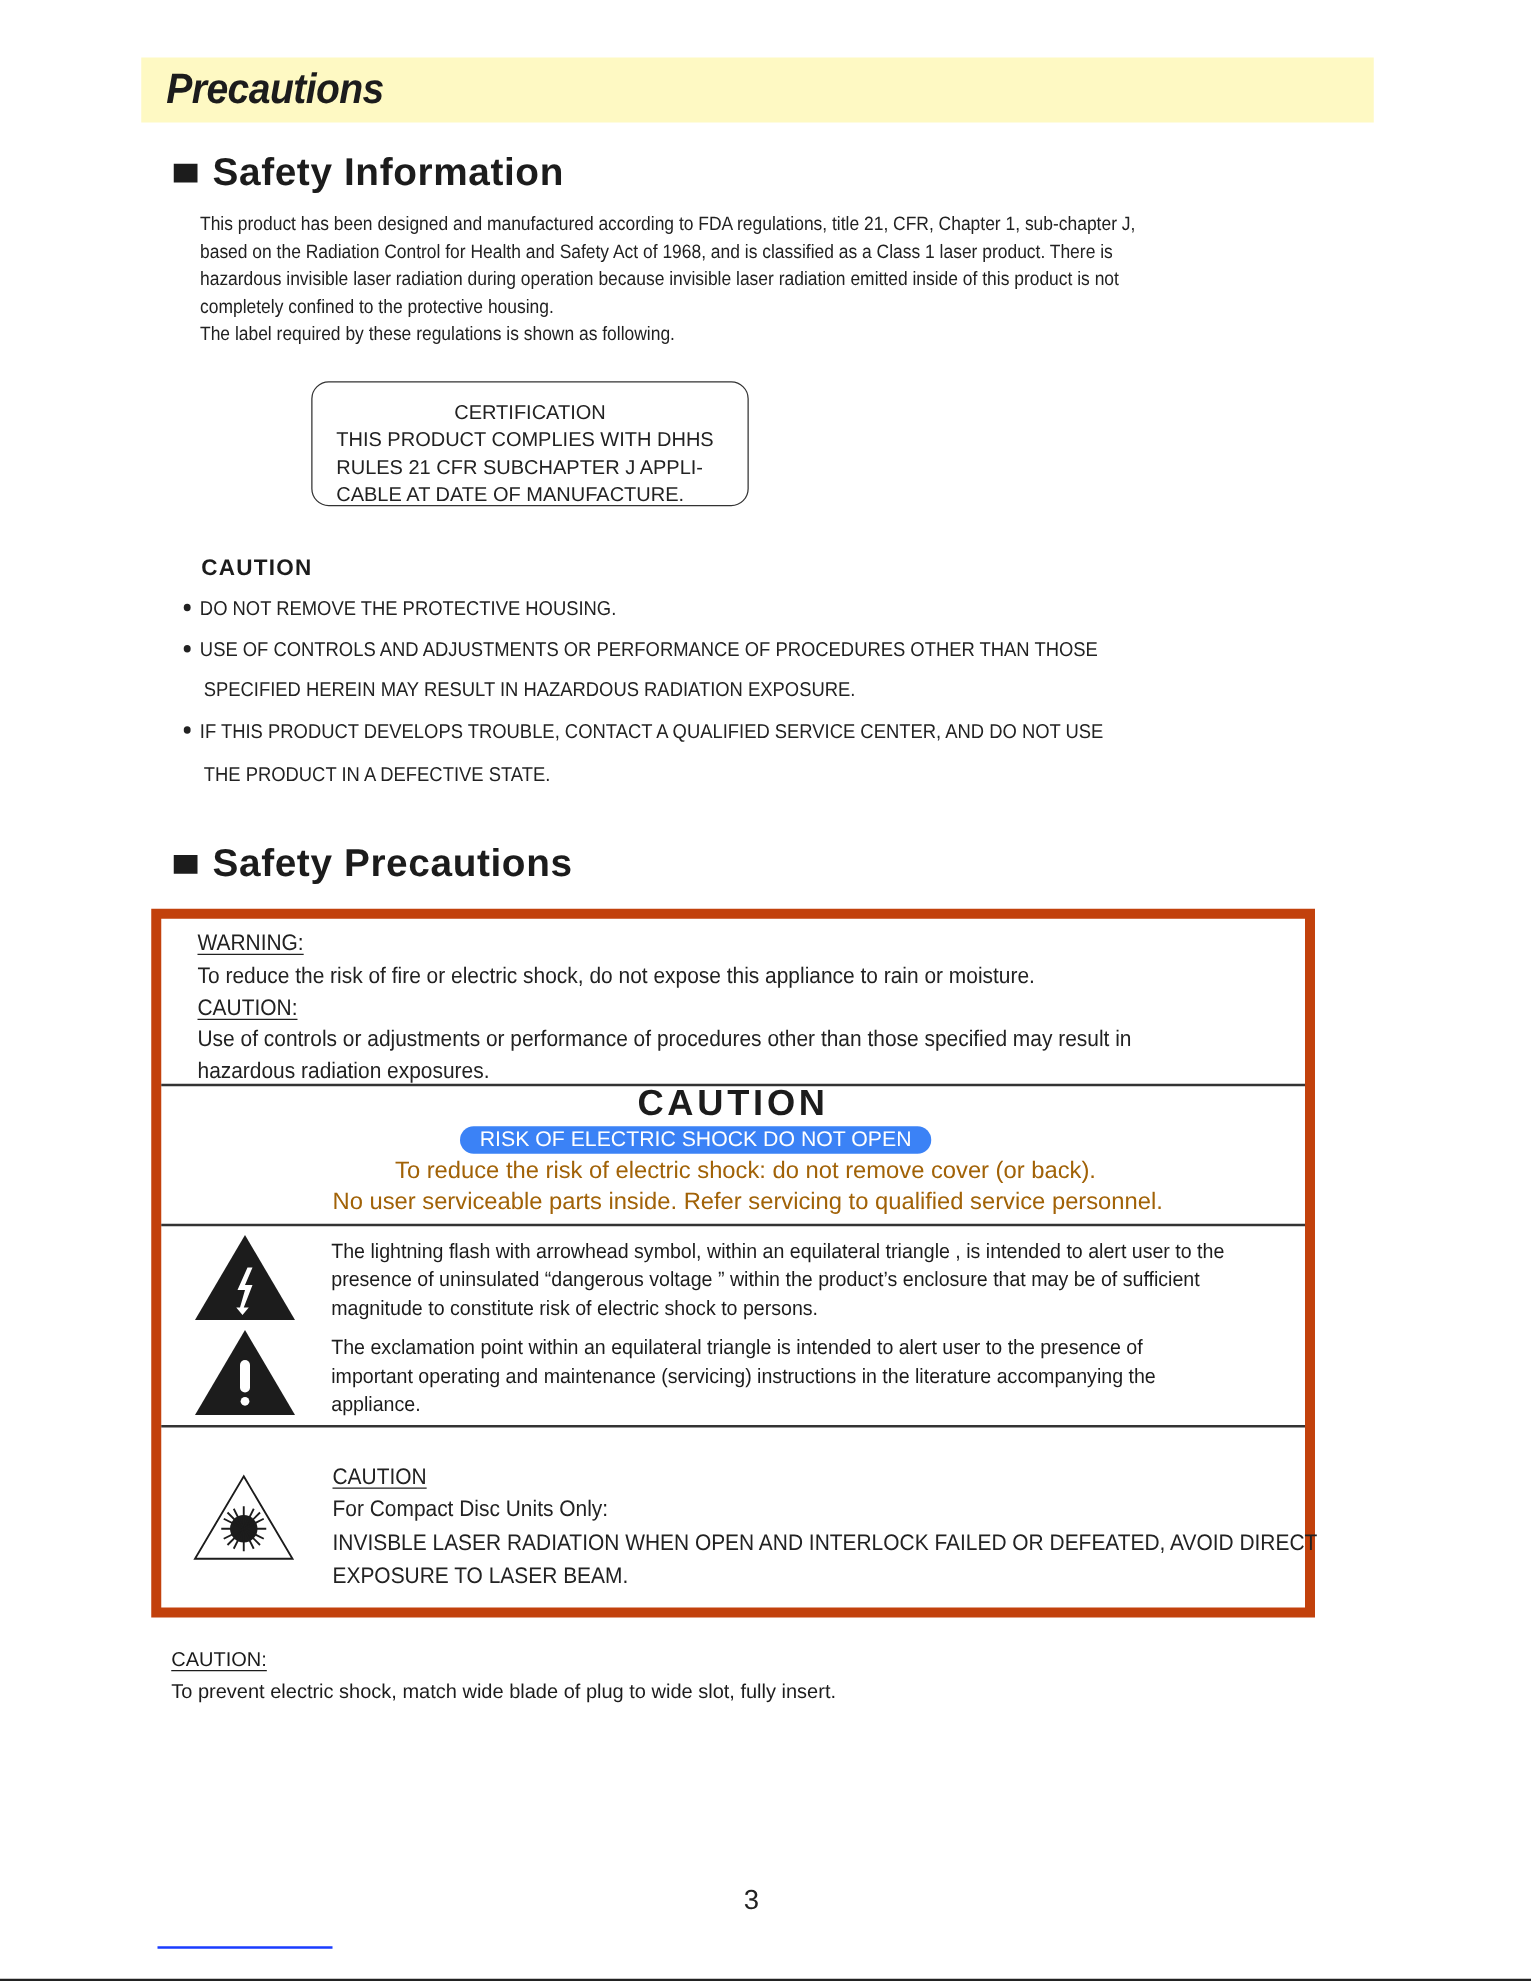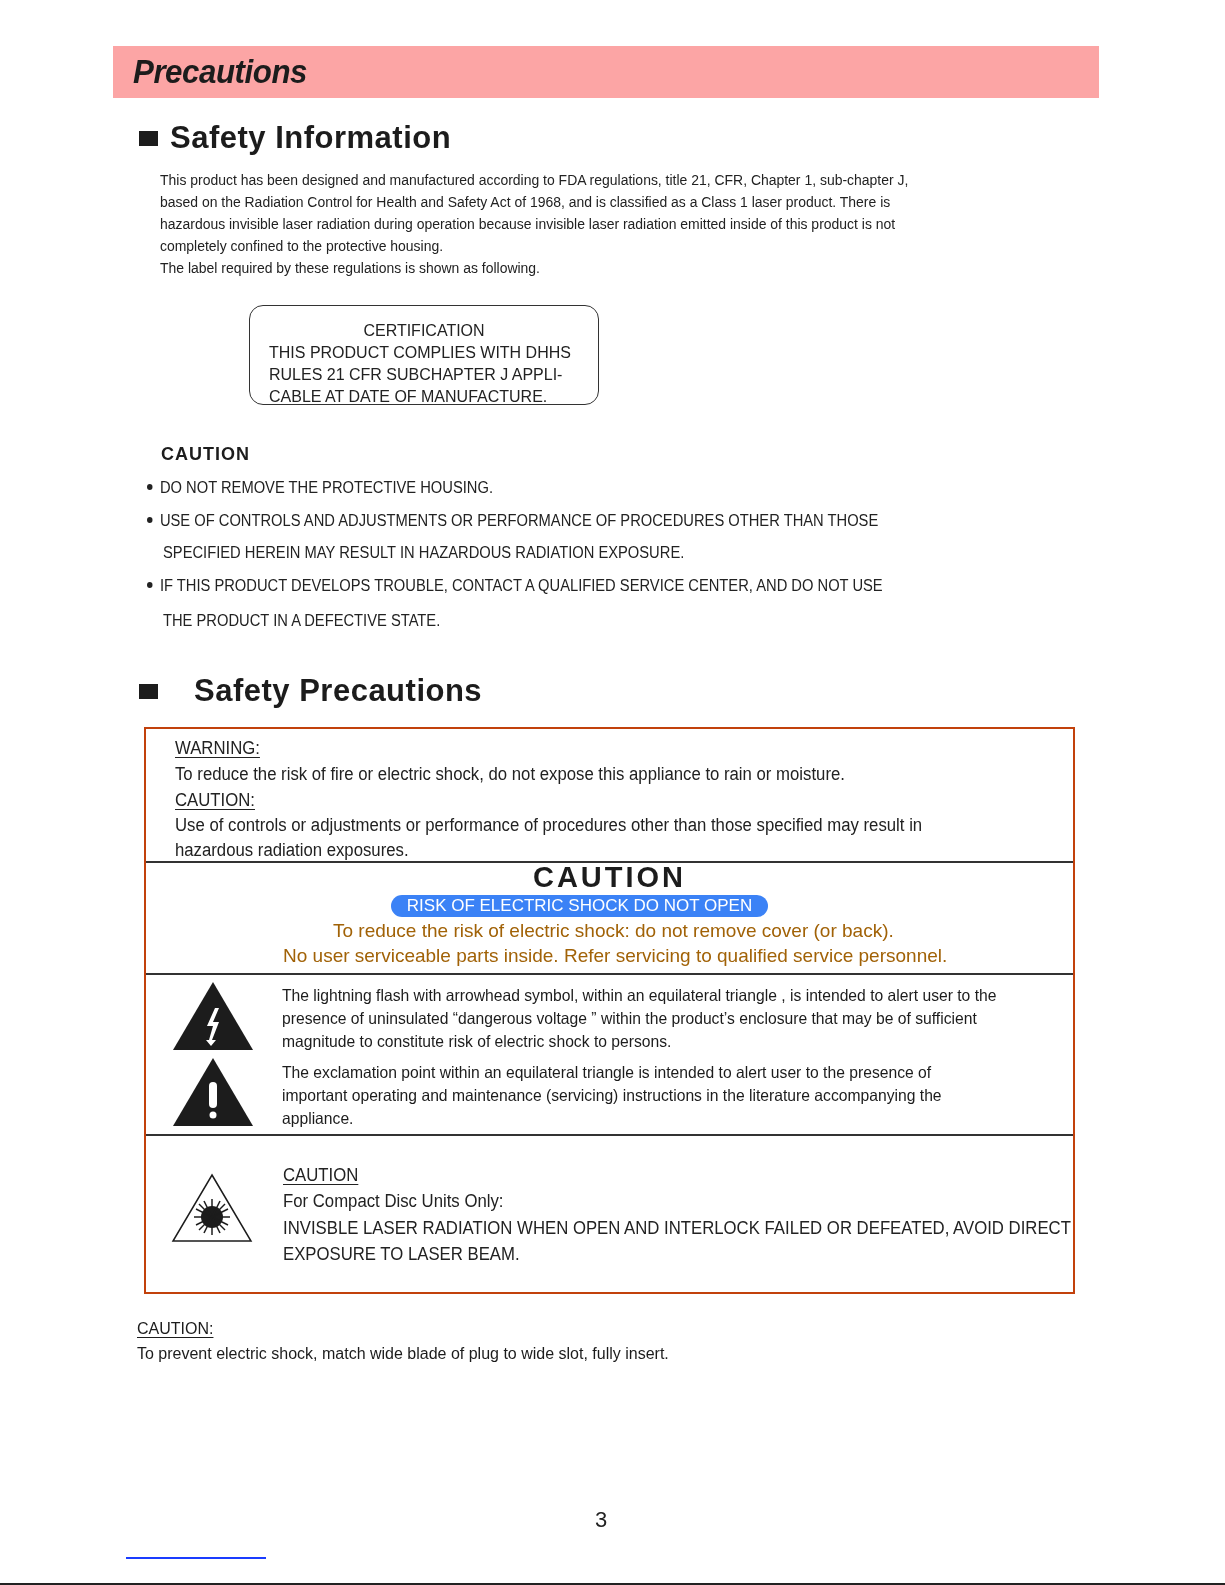"Precautions" .header-bar { background: #fca5a5 -> #fef9c3 }
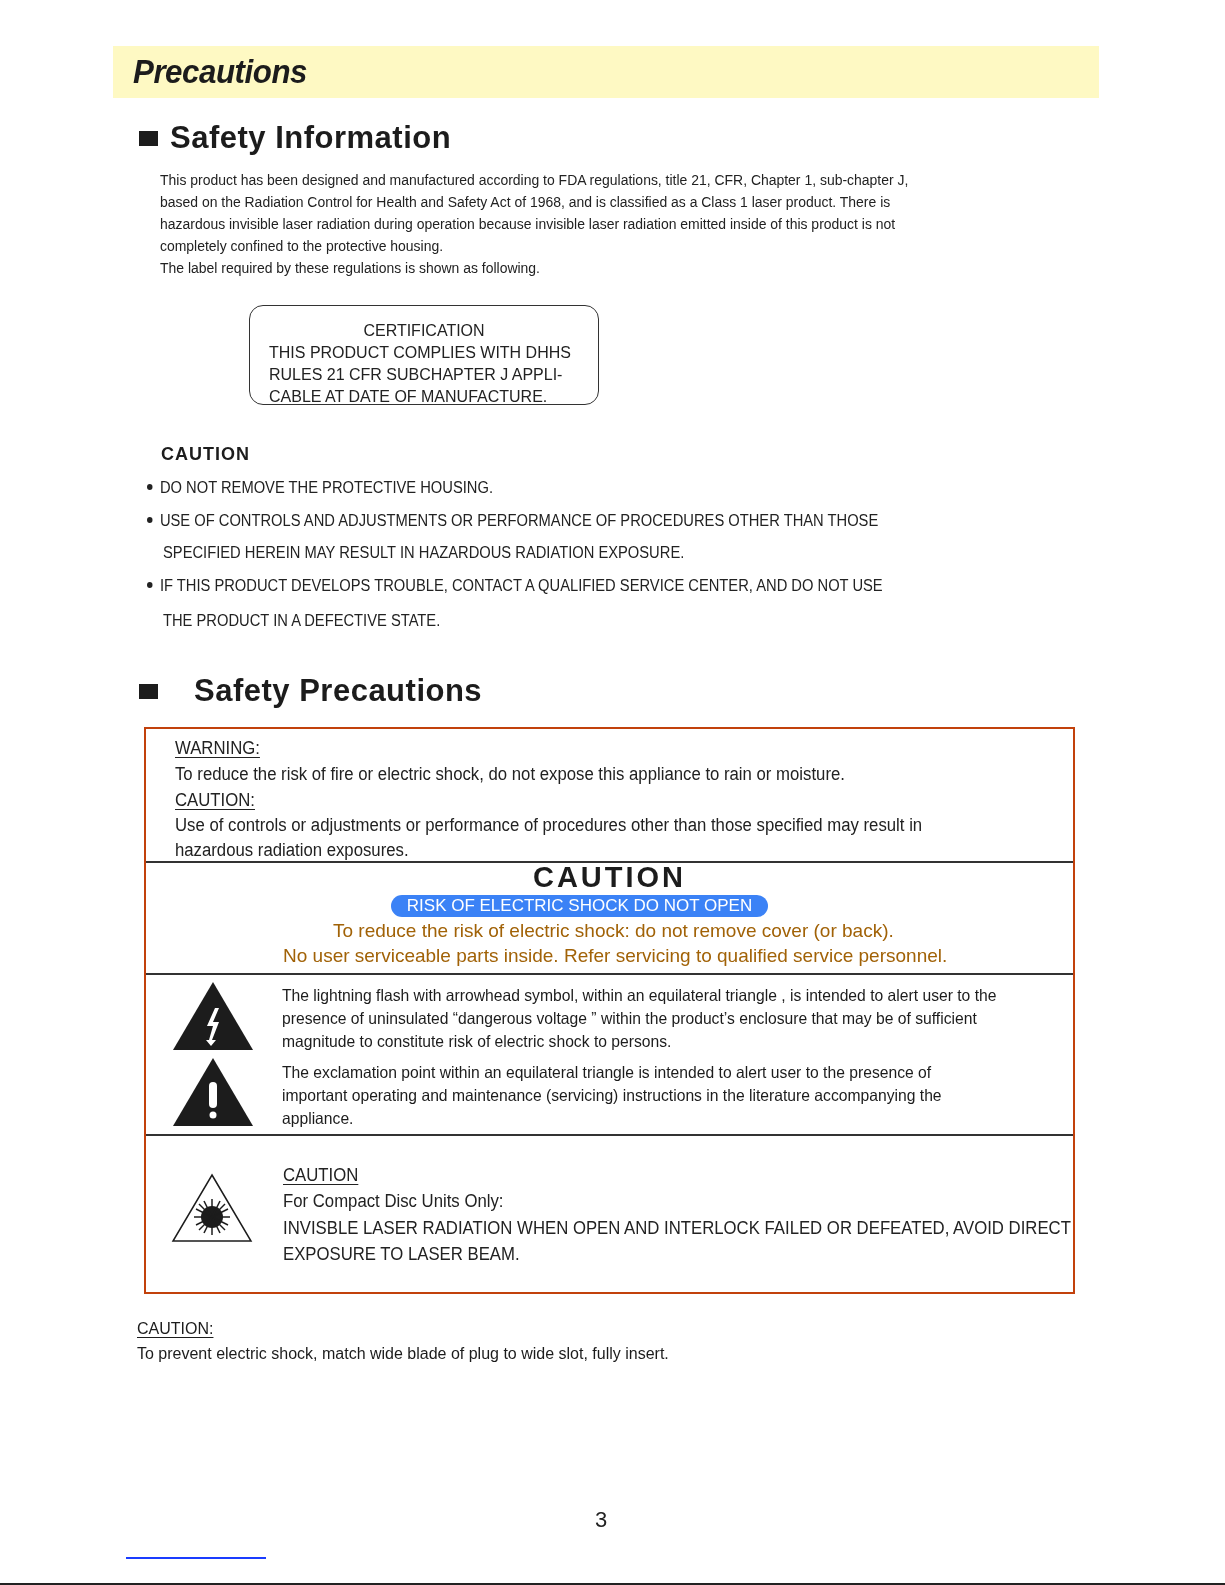"Safety Precautions" div.abs { gap: 24px -> none }
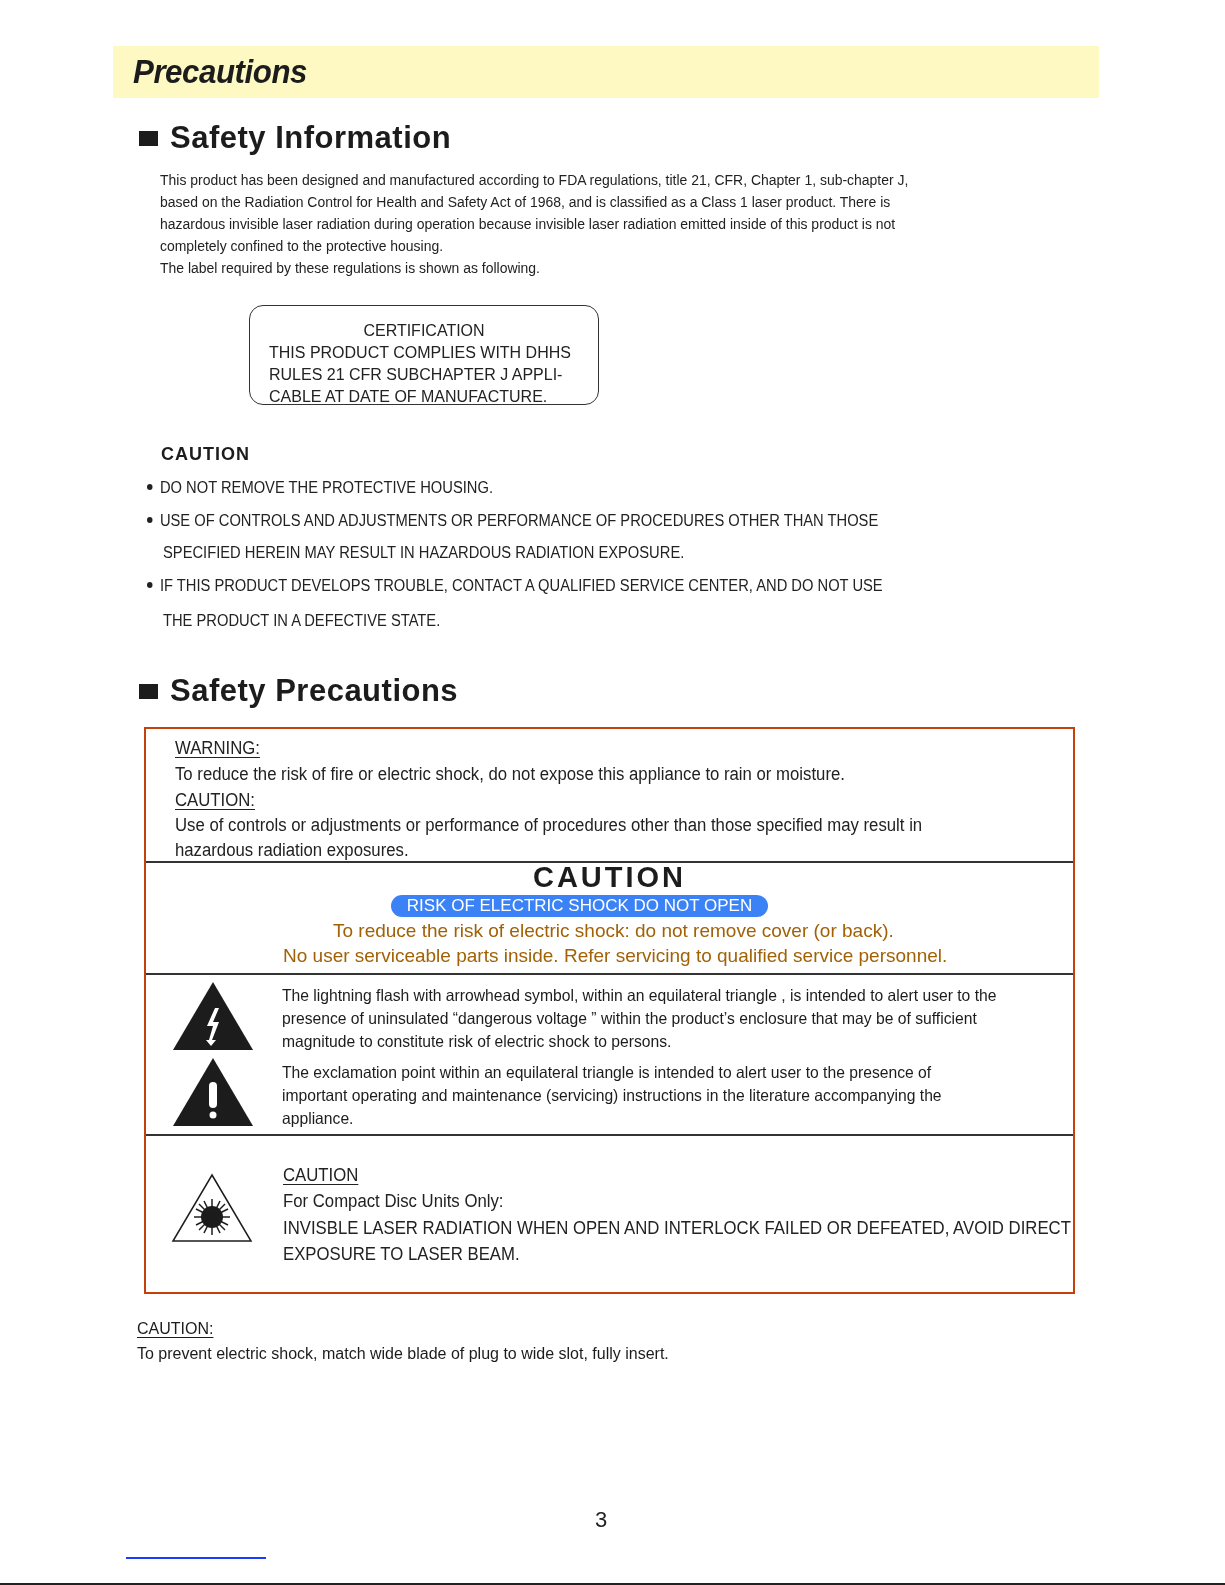"WARNING:" .frame { border: 2px solid #c2410c -> 8px solid #c2410c; left: 144px -> 121px }
